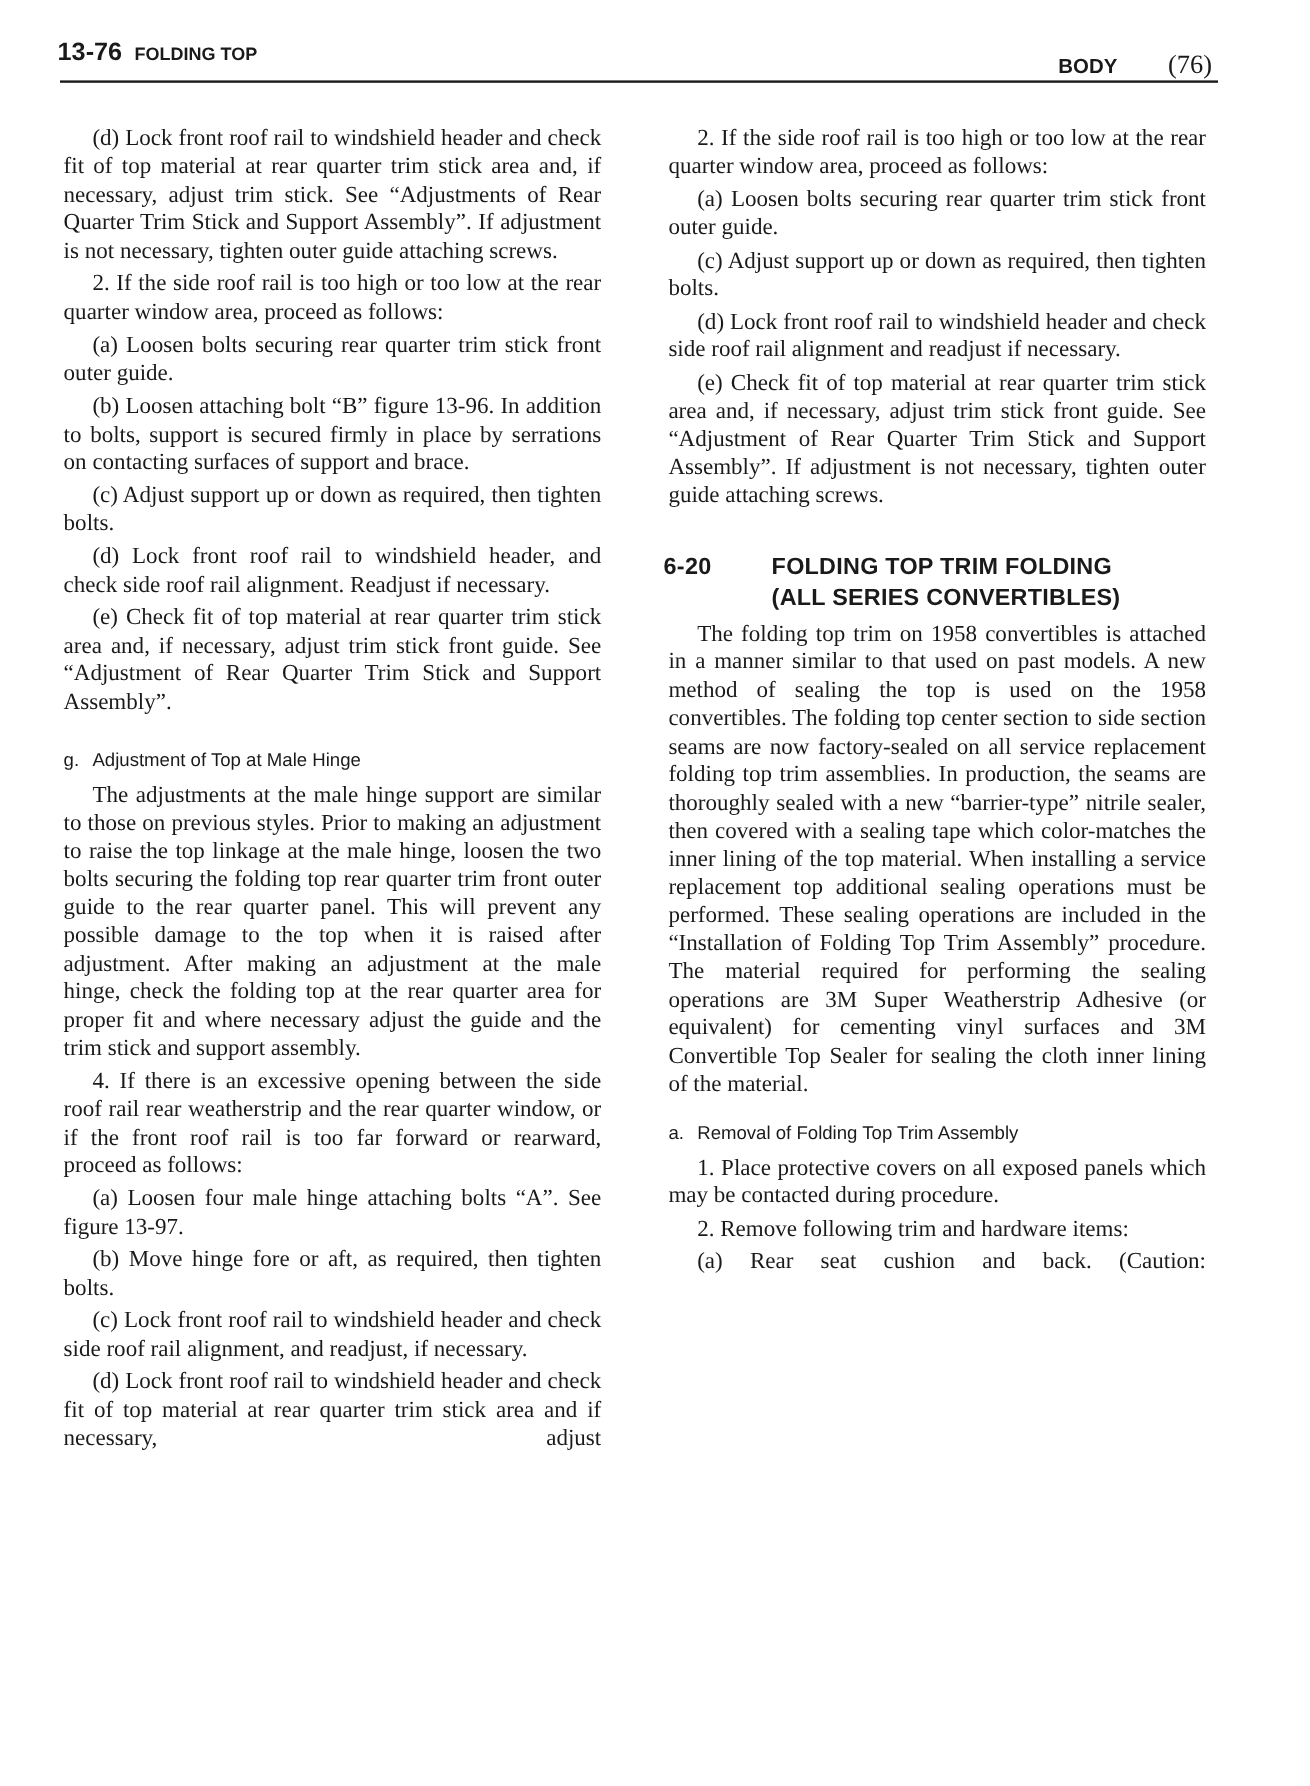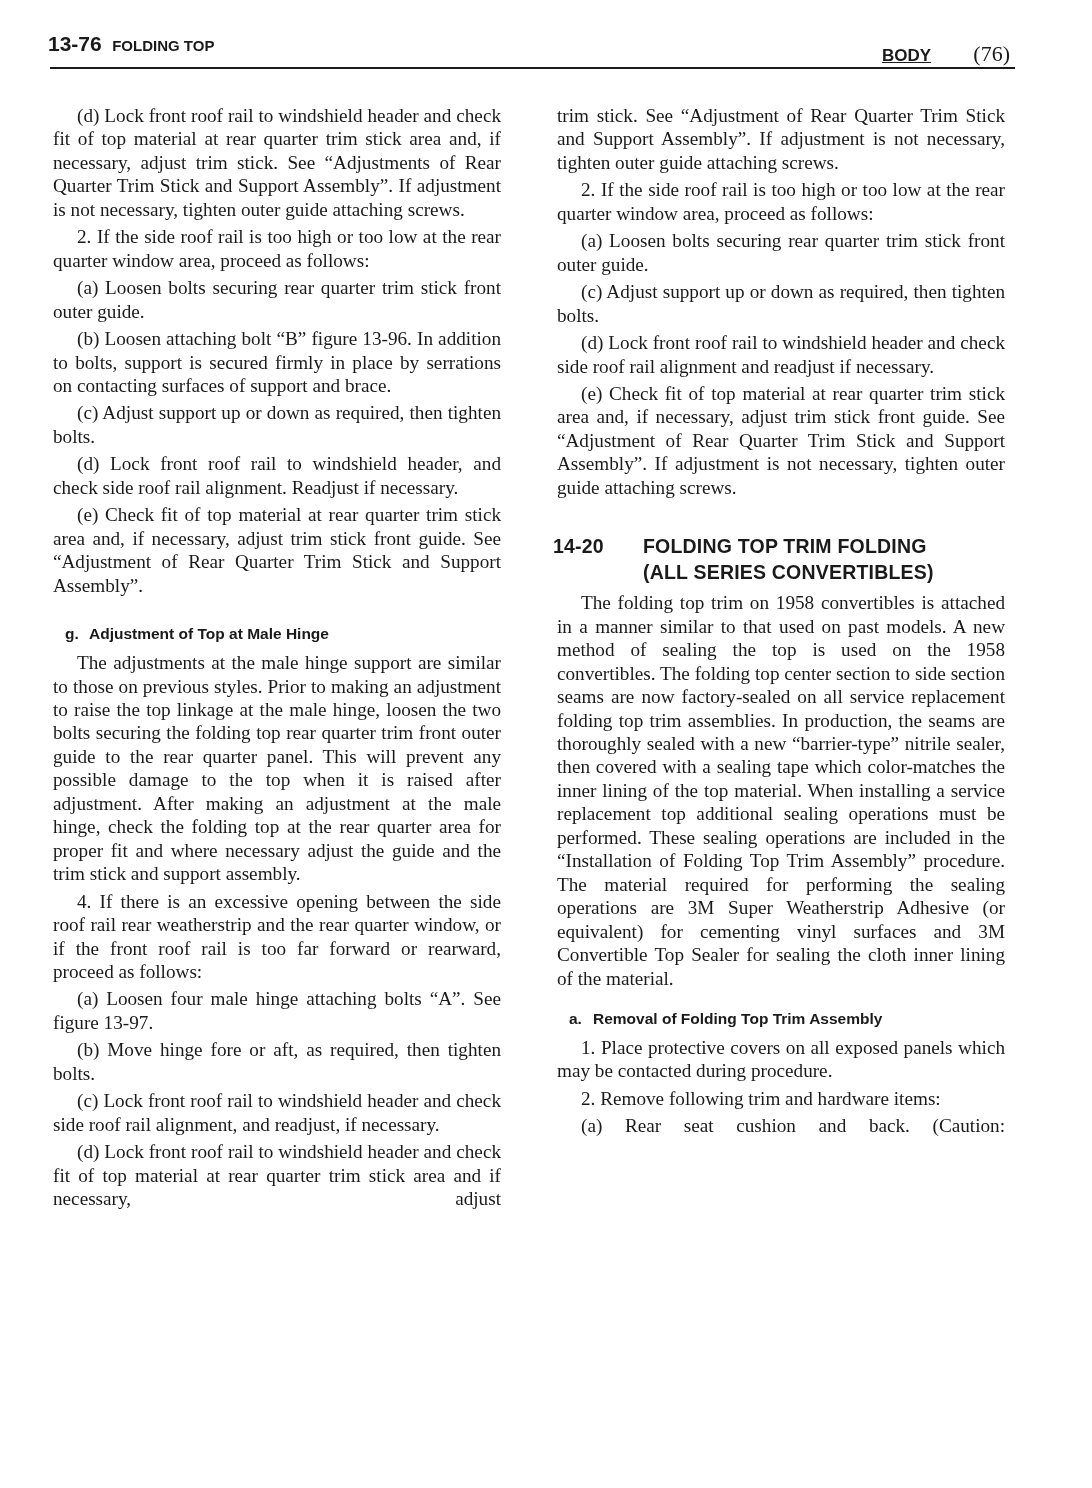"BODY" .header .body-label { text-decoration: underline -> none }
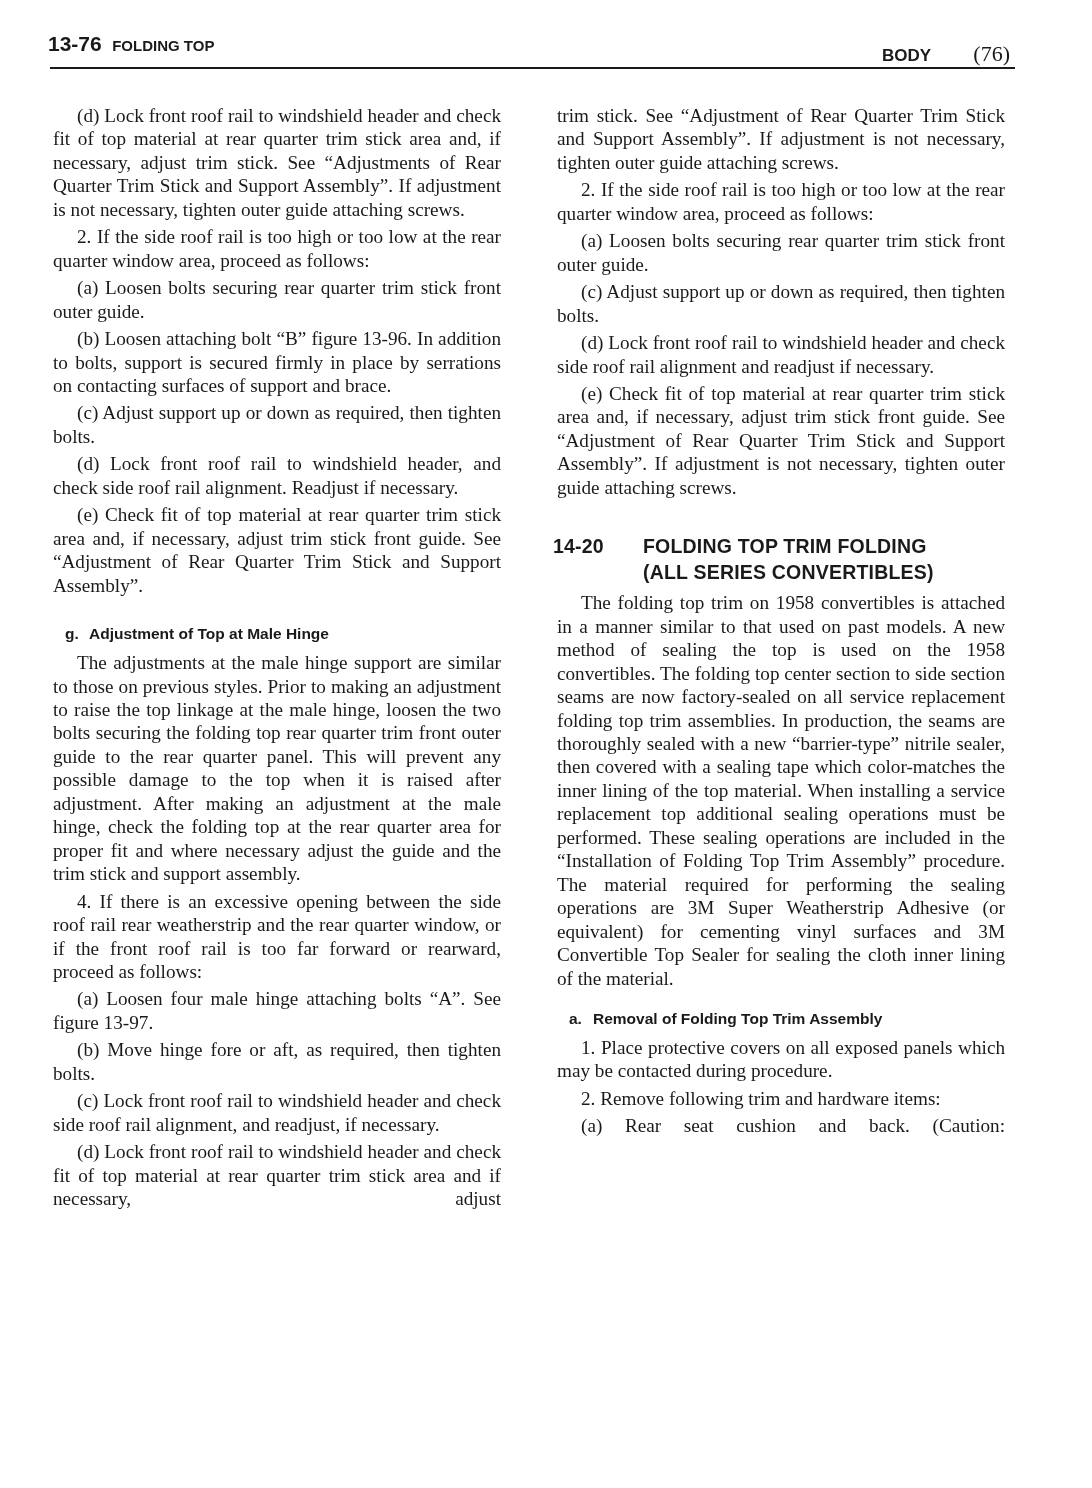"trim stick. See “Adjustment of" p.noindent { html: <p>trim stick. See “Adjustment of Rear Quarter Trim Stick and Support Assembly”. If adjustment is not necessary, tighten outer guide attaching screws.</p> -> none }
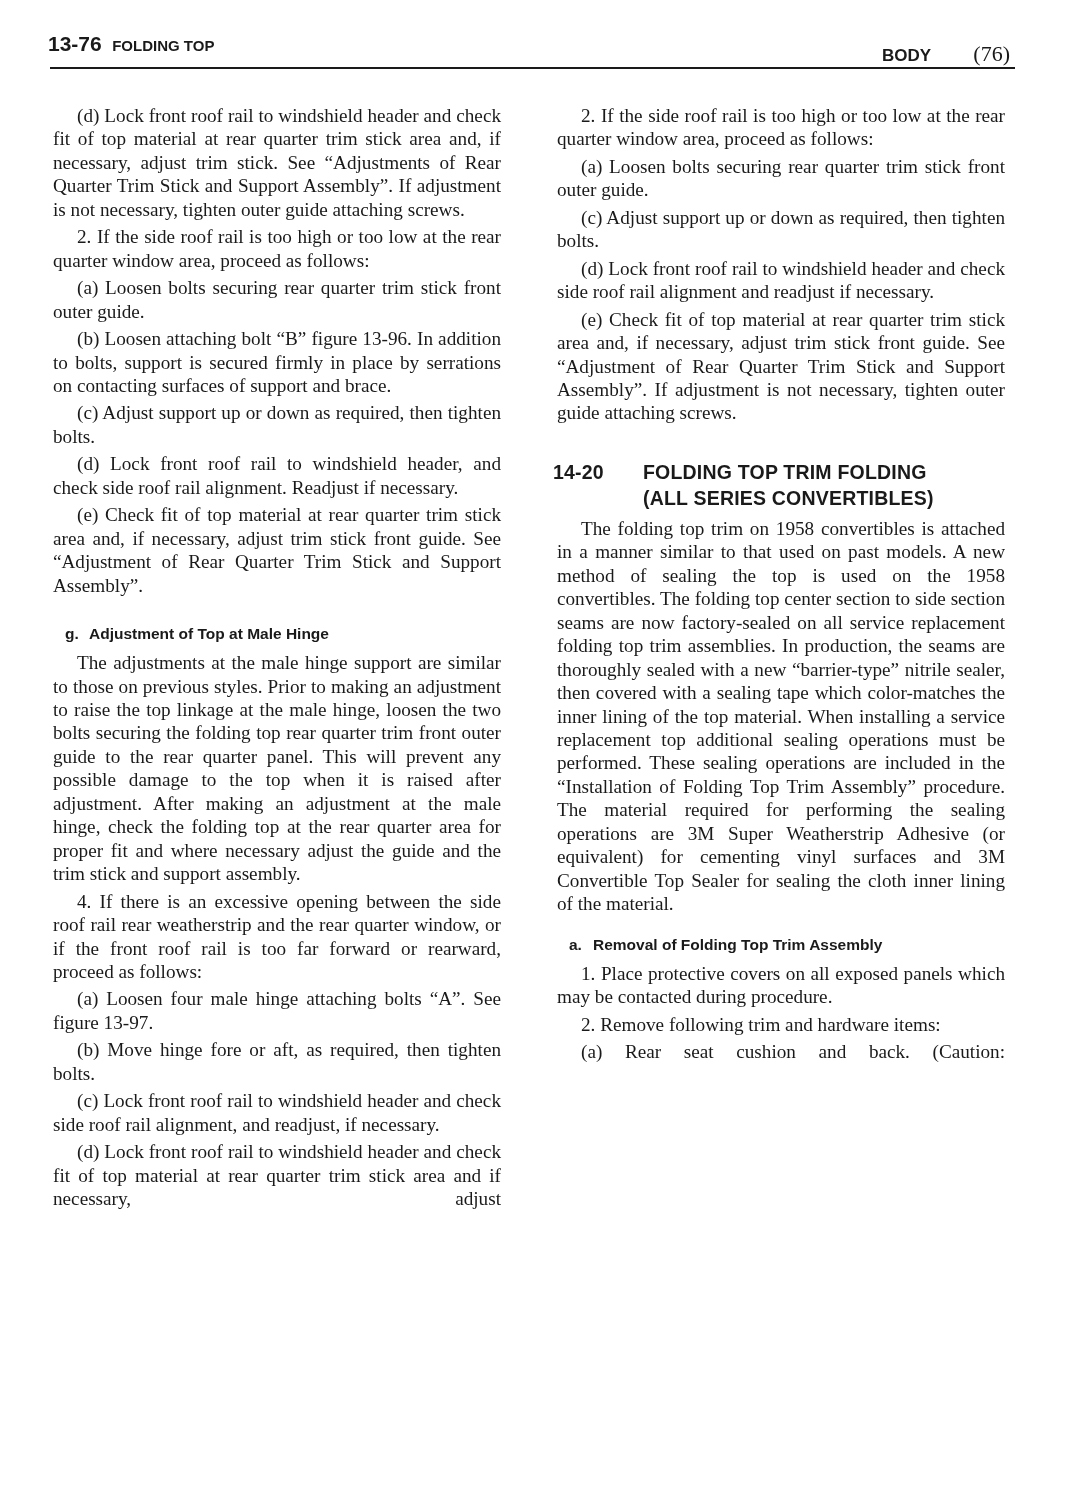"14-20" span.num { text: 14-20 -> 6-20 }
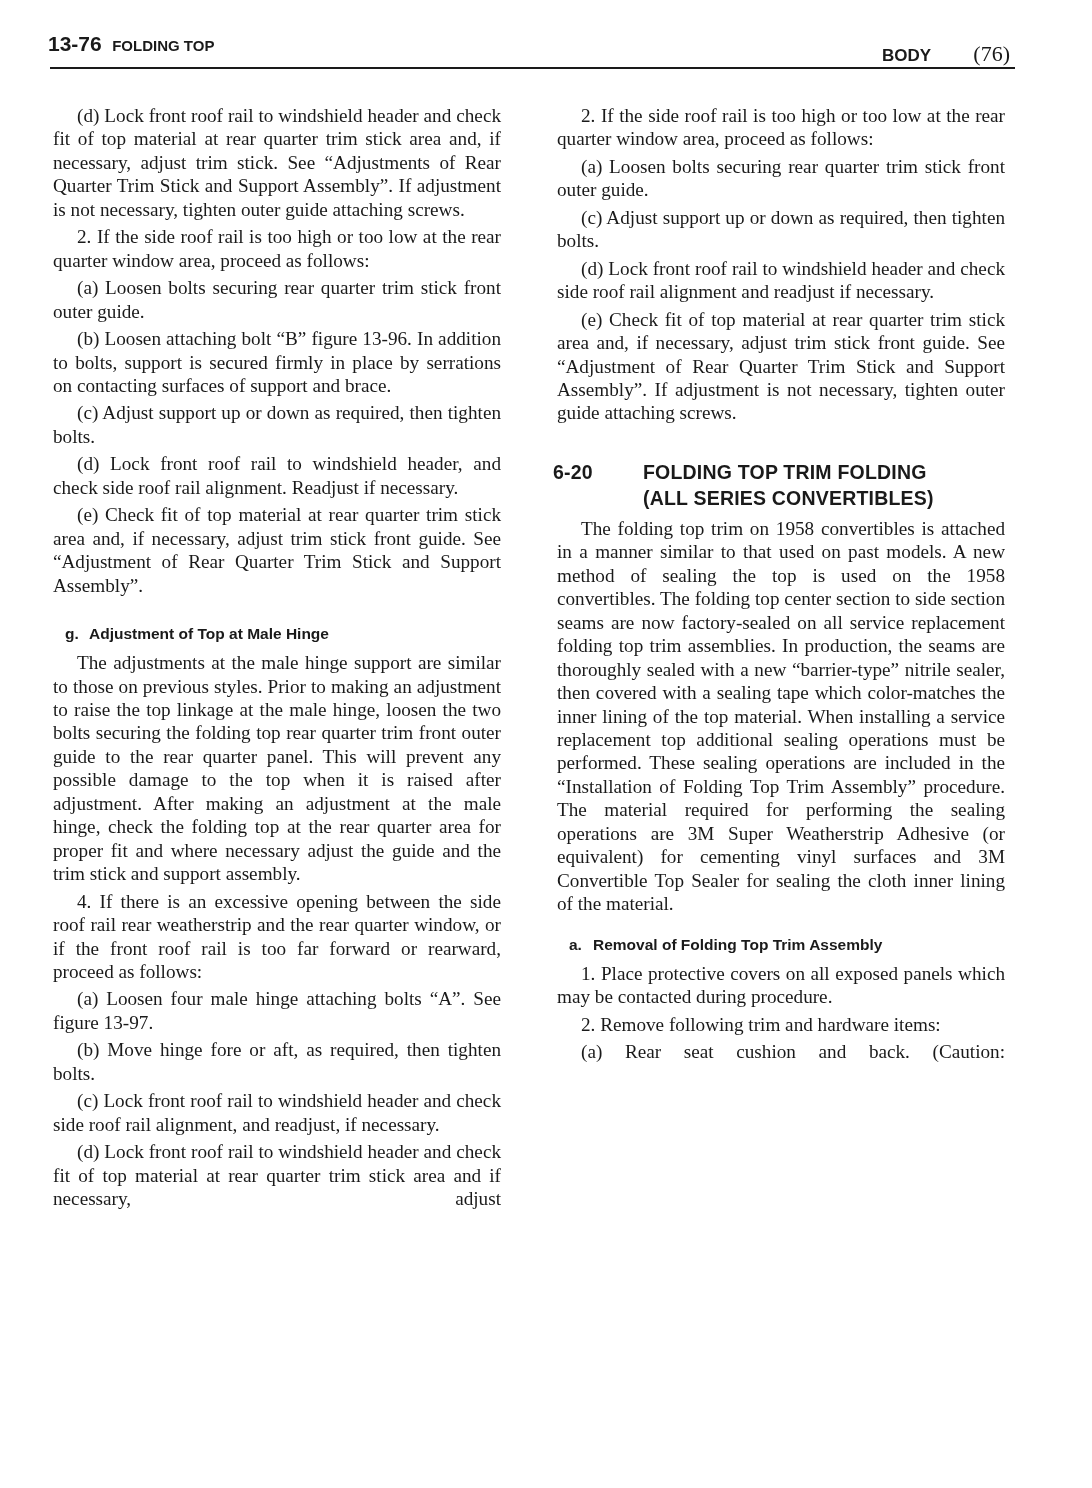"g. Adjustment of Top at" .subhead { font-weight: bold -> normal; margin: 16px -> 4px }
